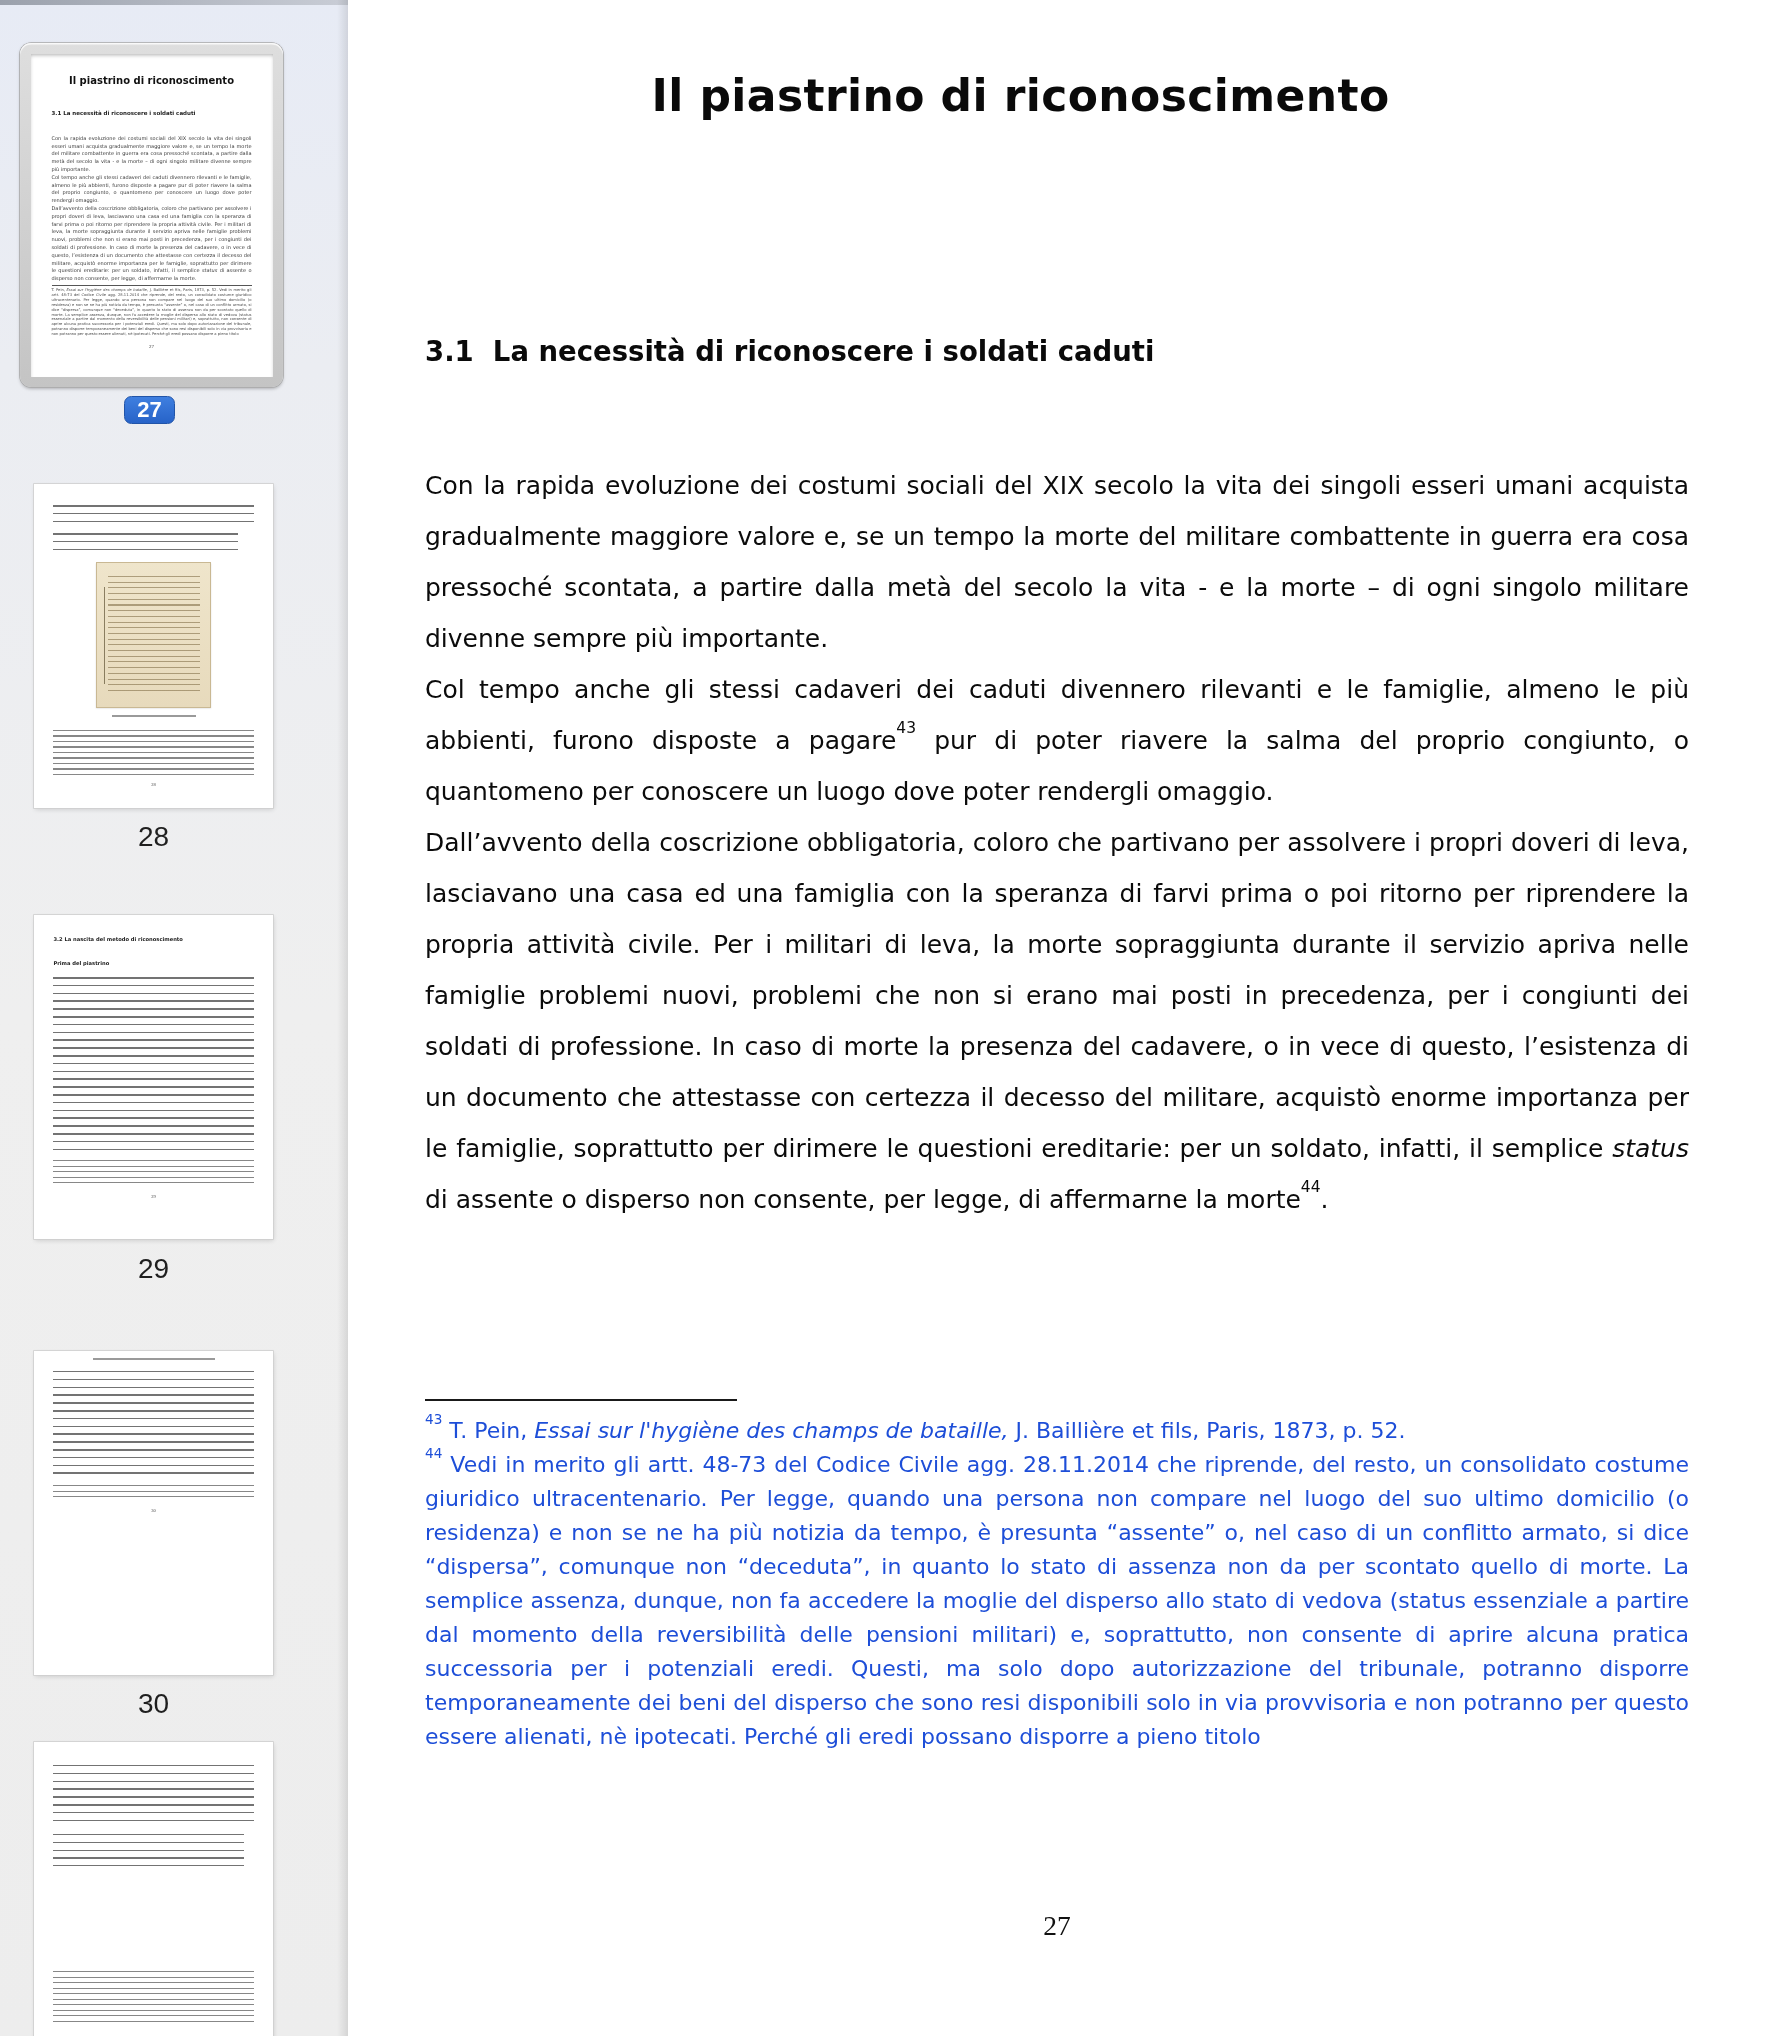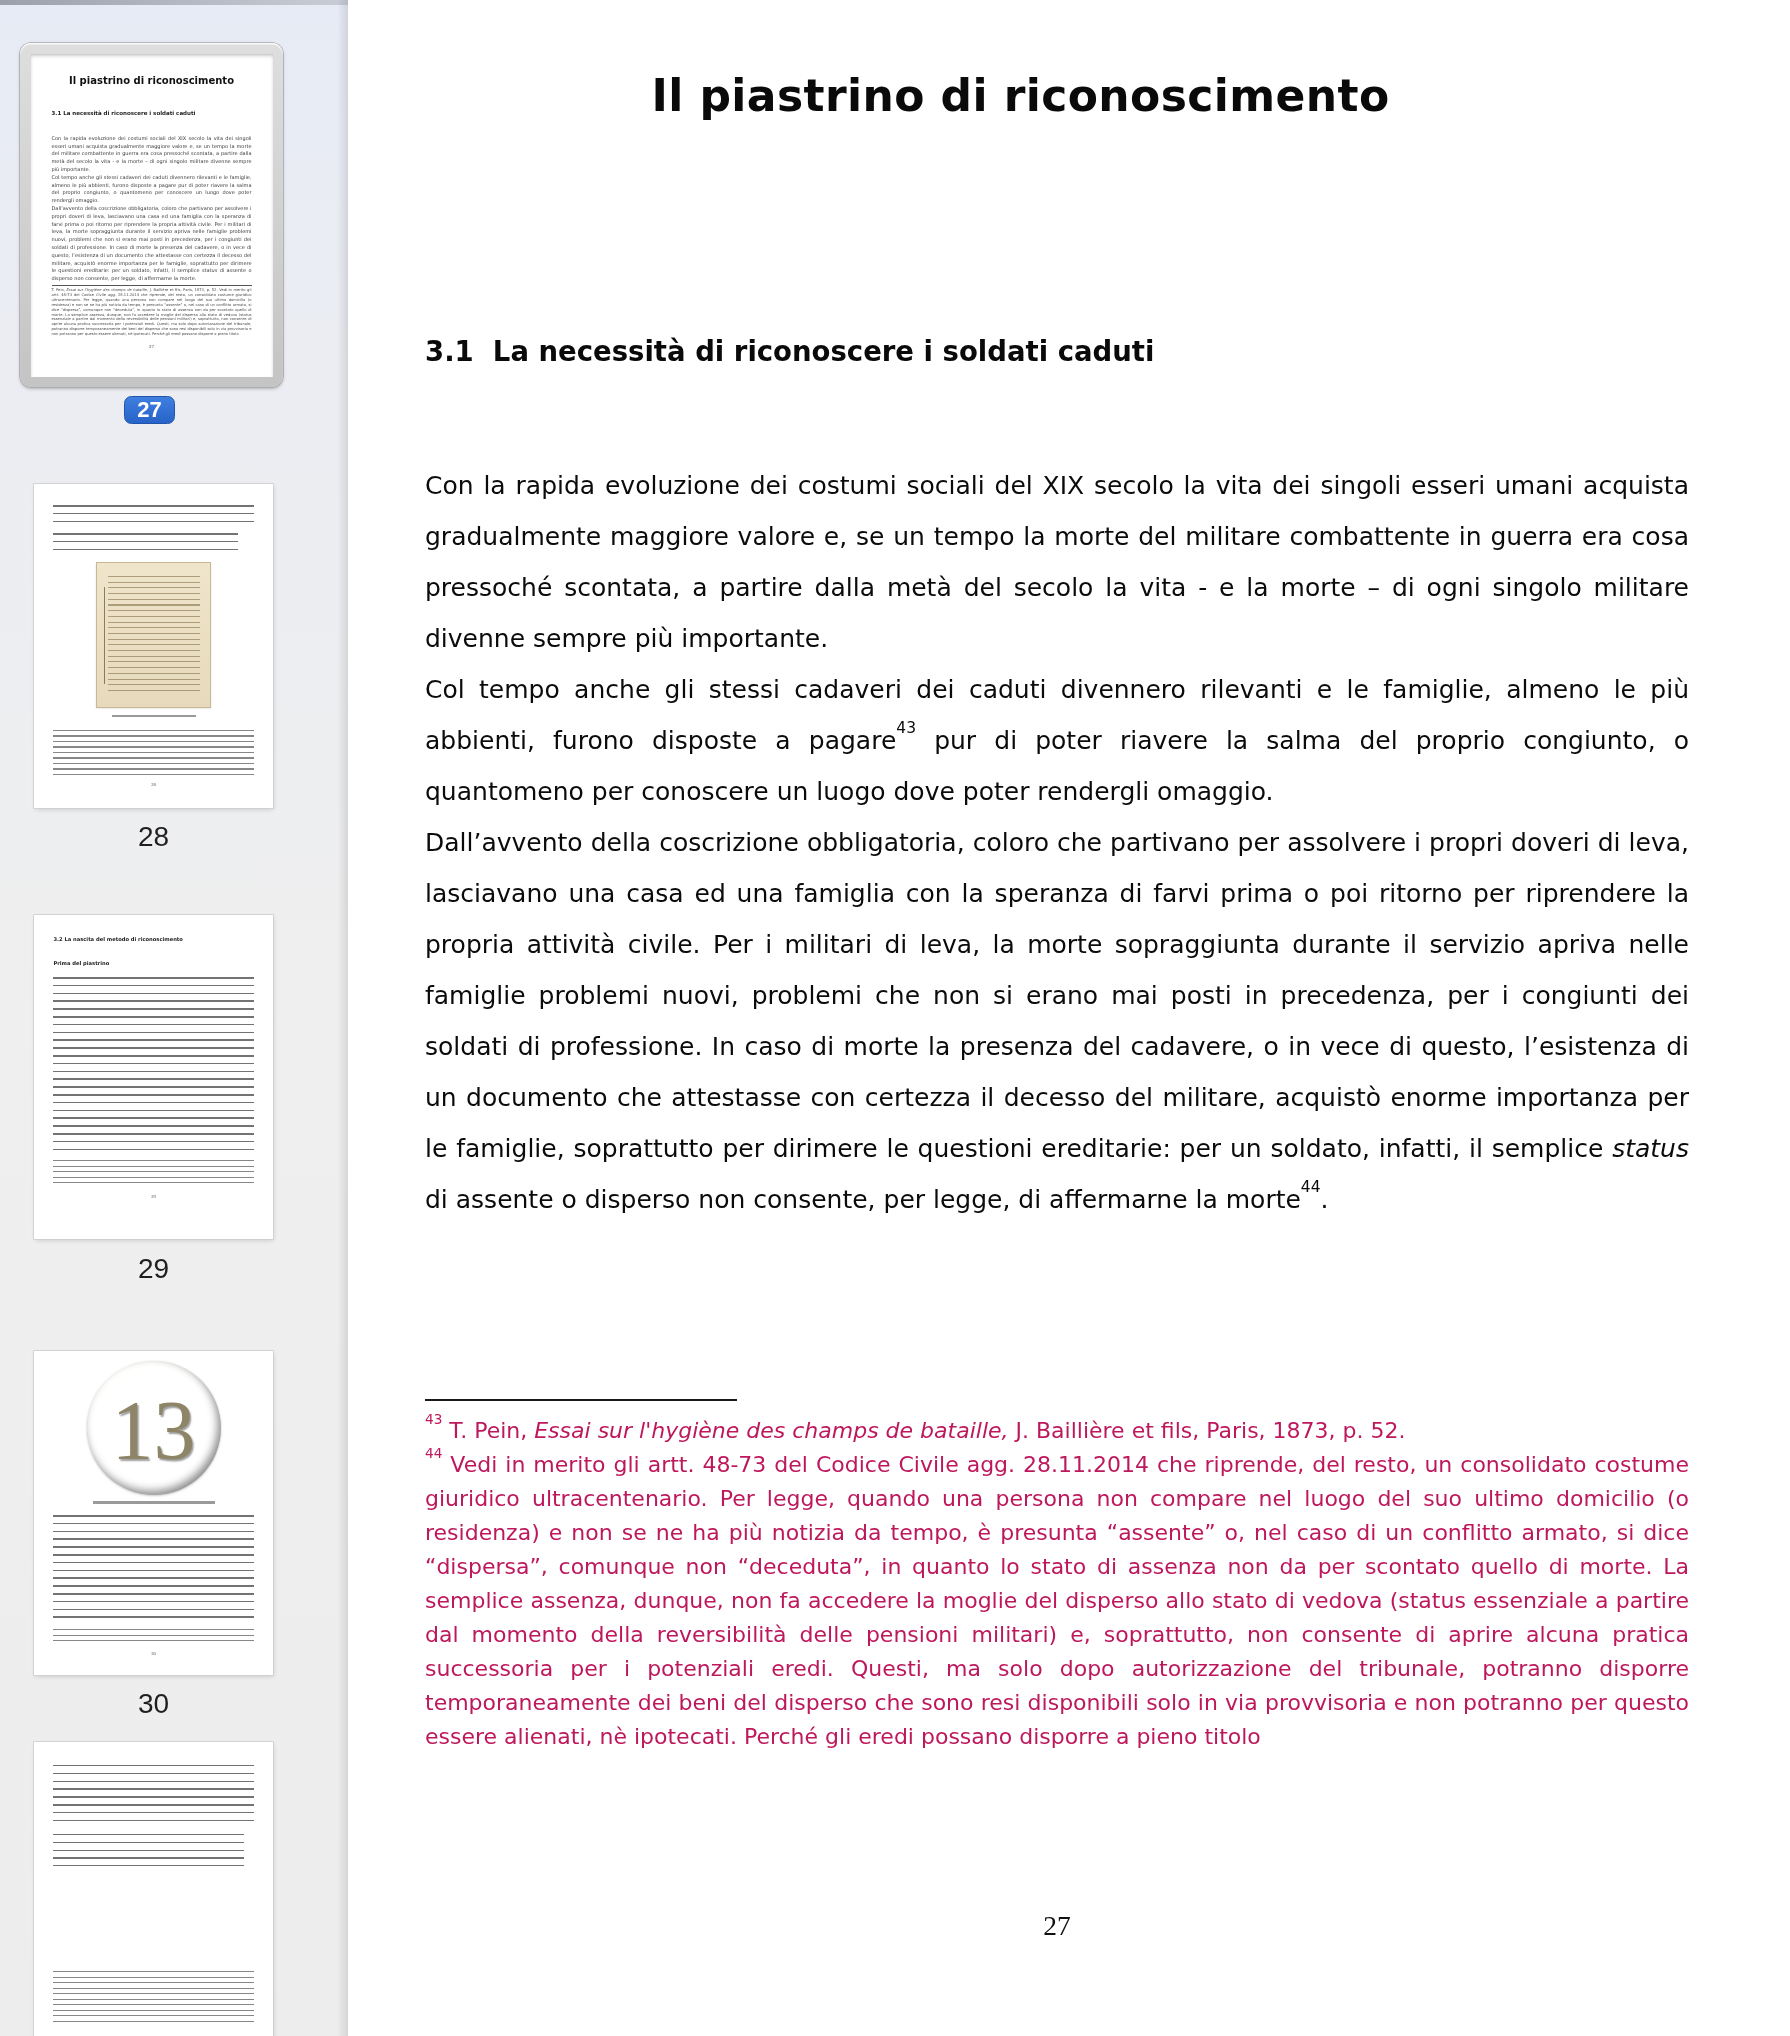"13" div.btn-photo { html: <div> <span>13</span> </div> -> none }
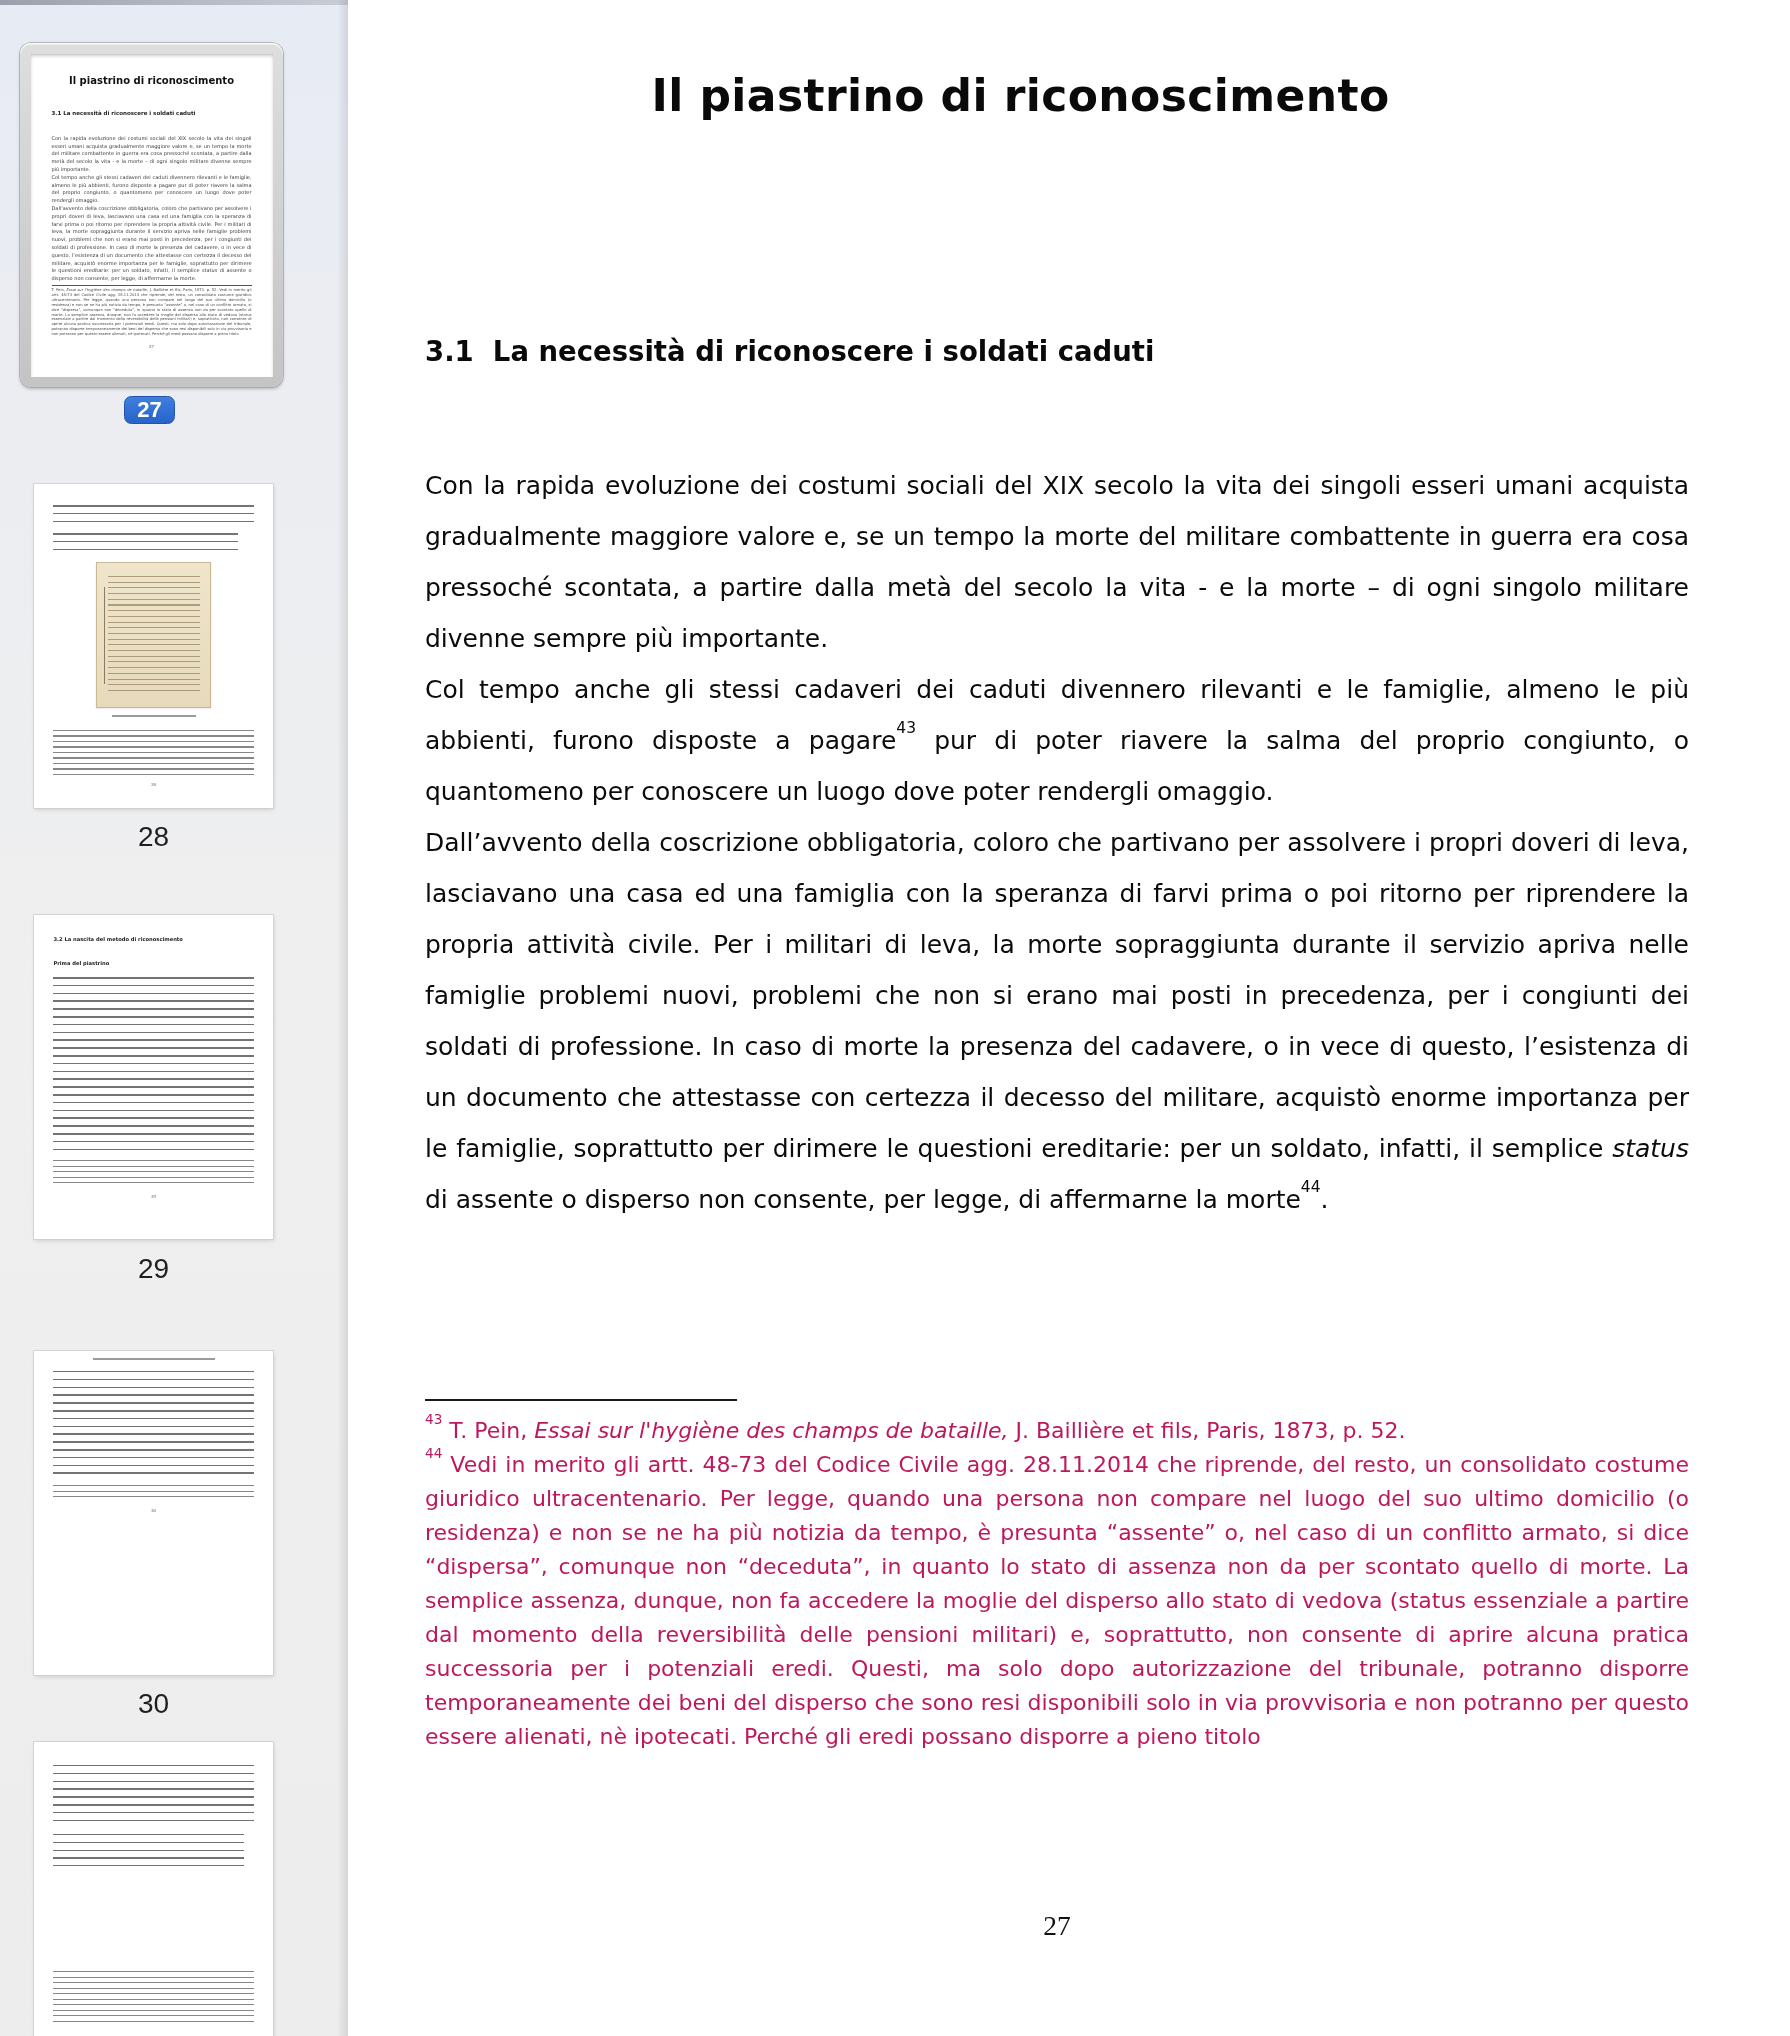"43 T. Pein, Essai sur" #doc-footnotes { color: #be185d -> #1d4ed8 }
